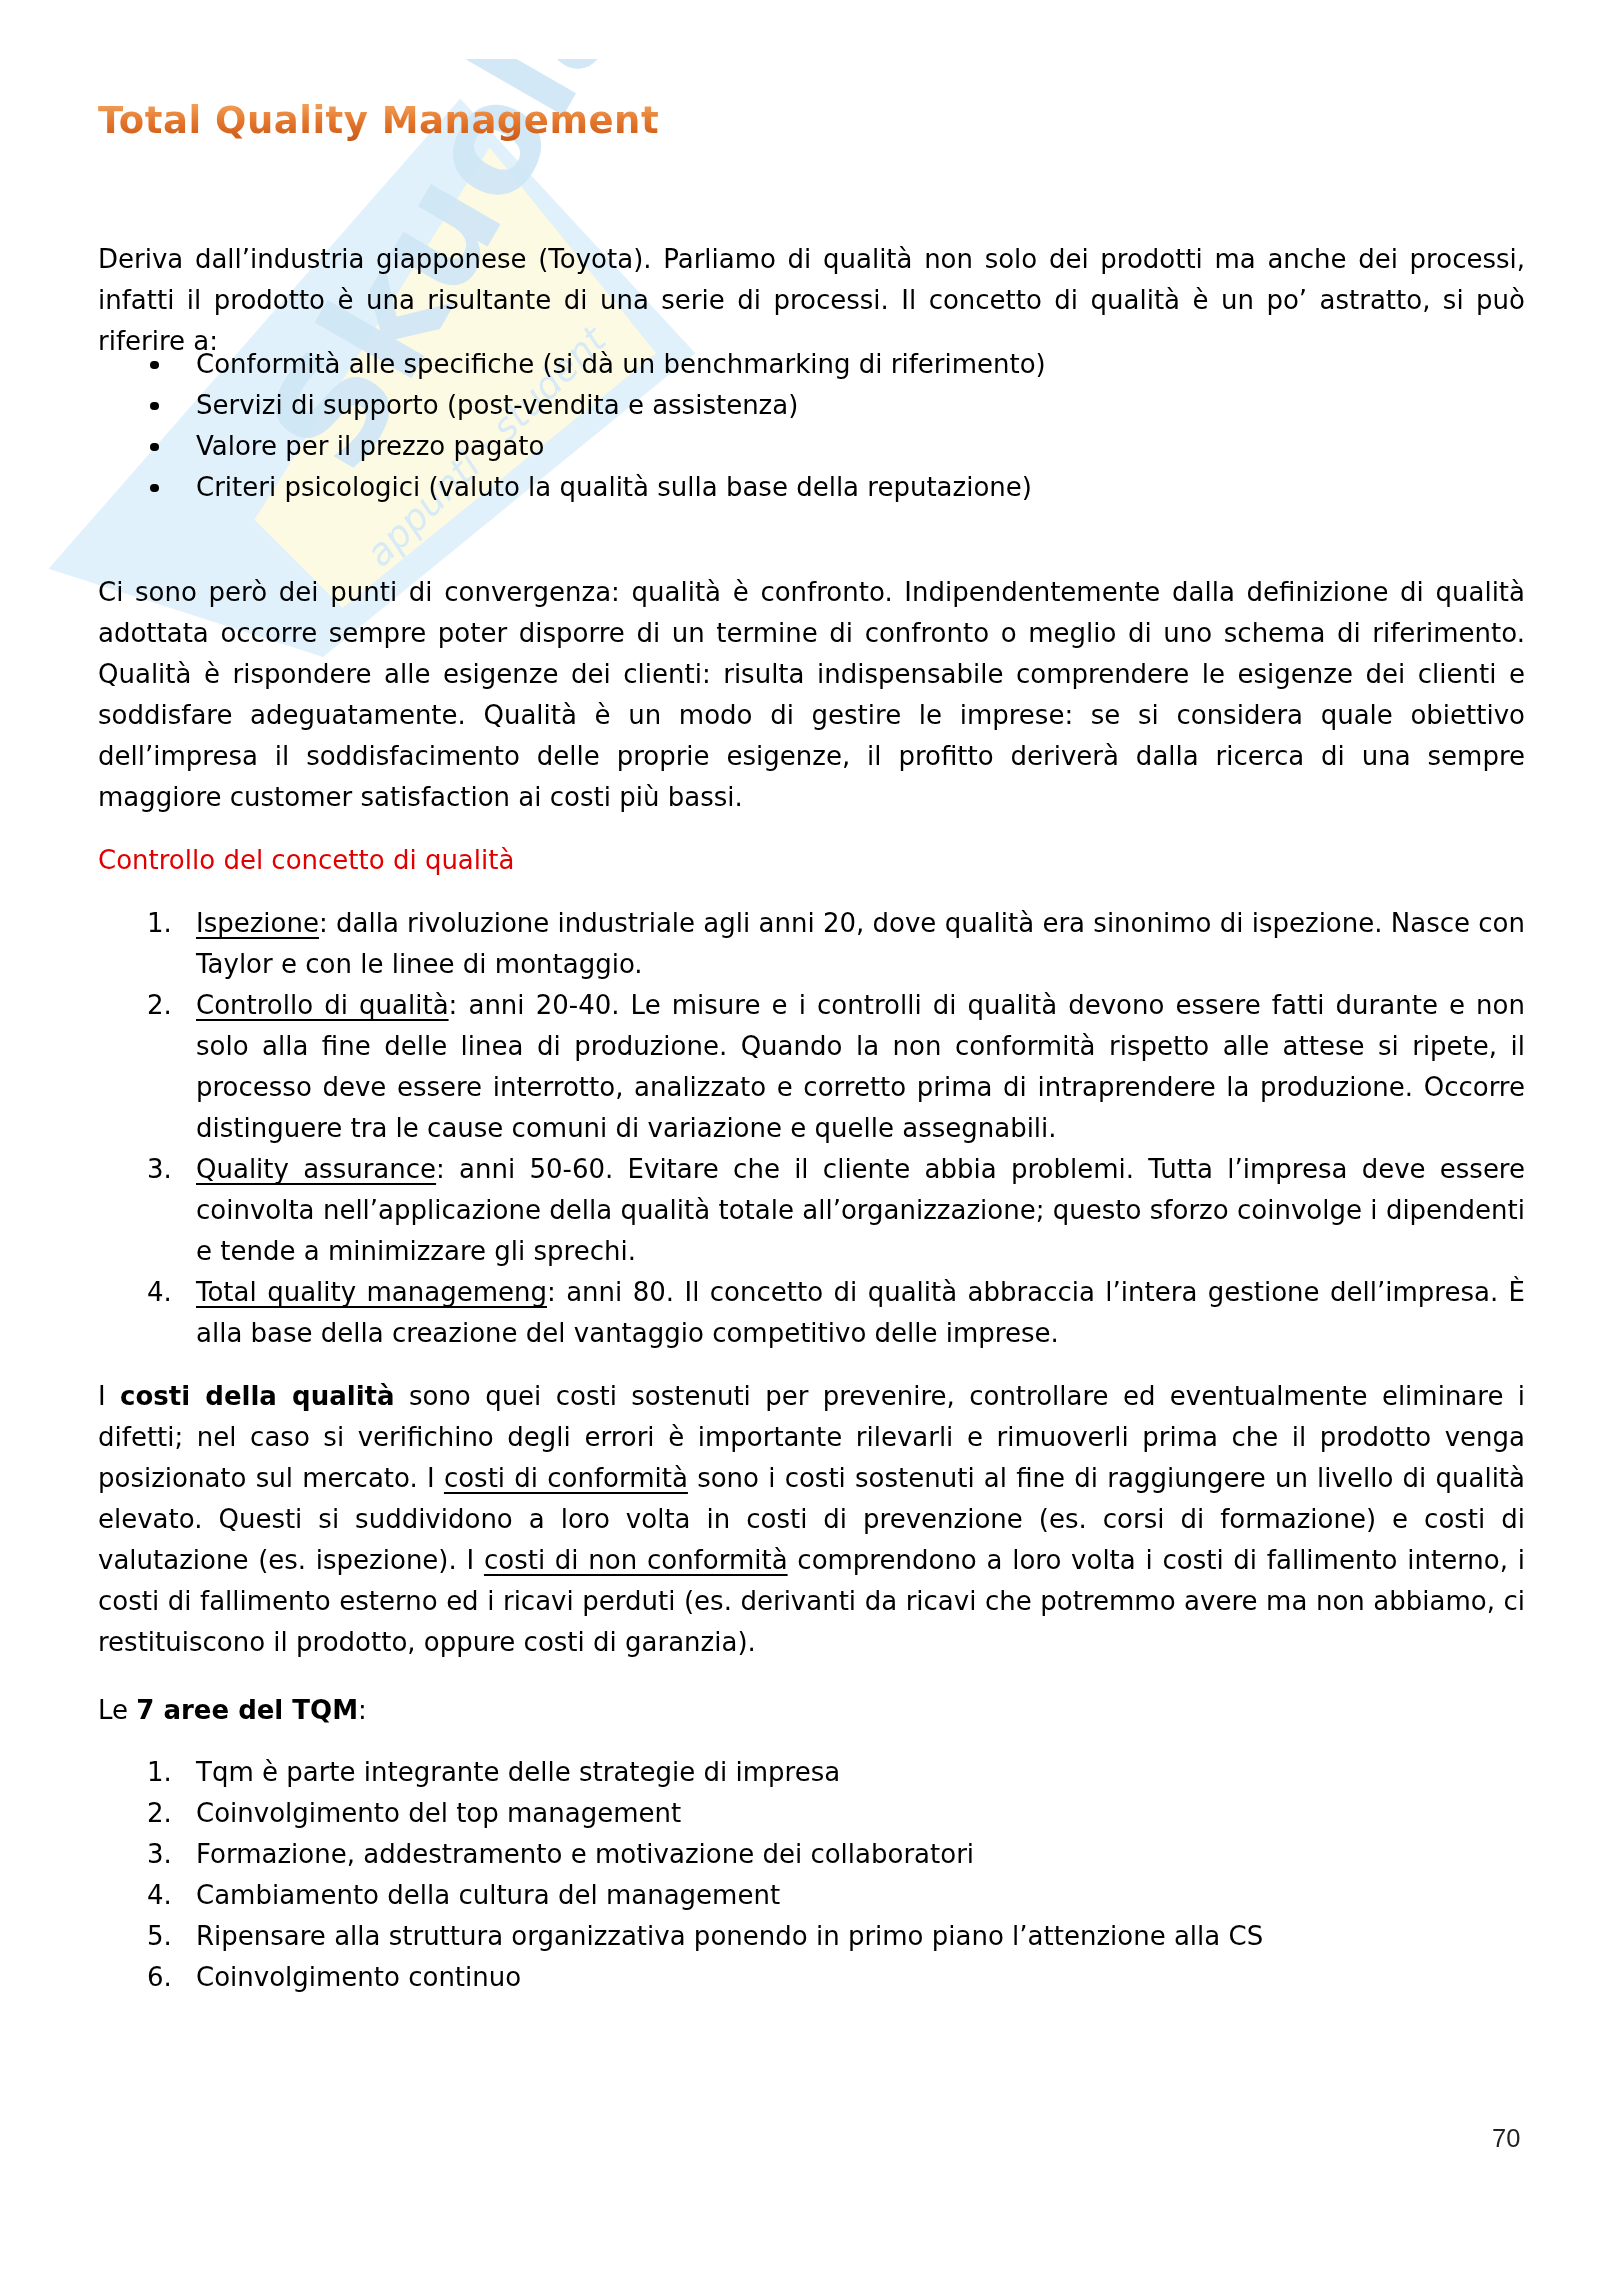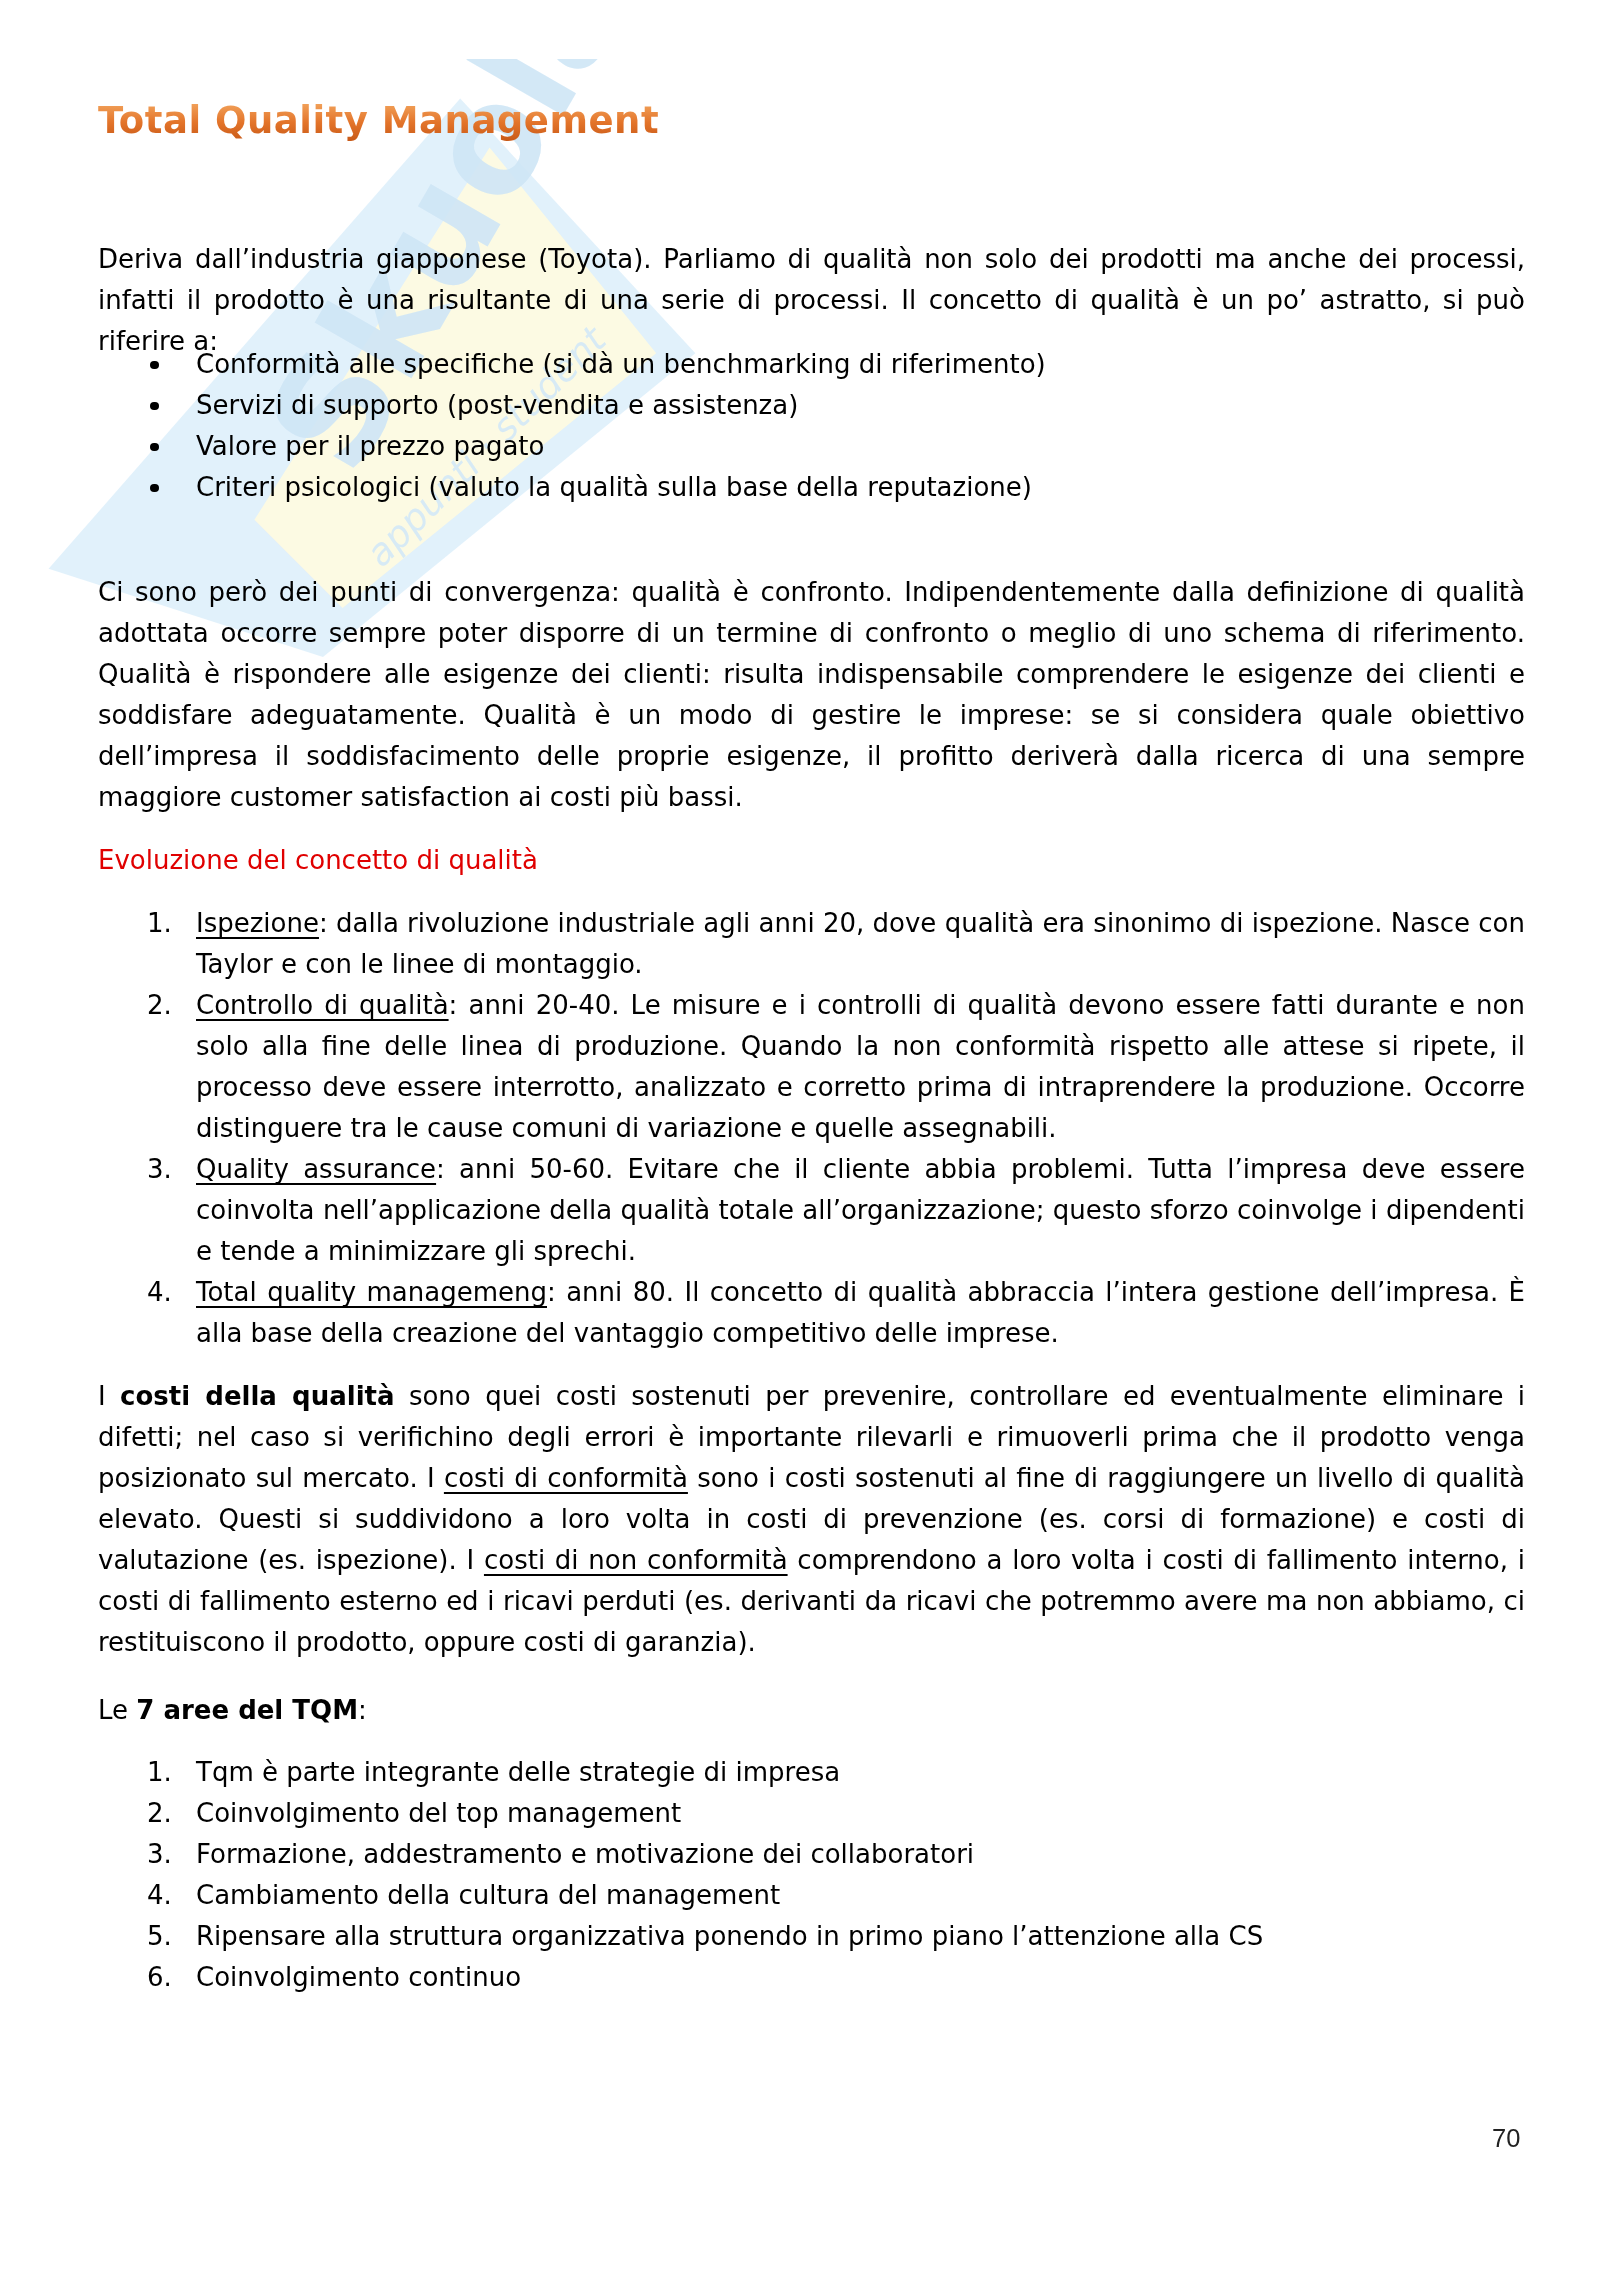"Evoluzione del concetto di qualità" div.block { text: Evoluzione -> Controllo }
